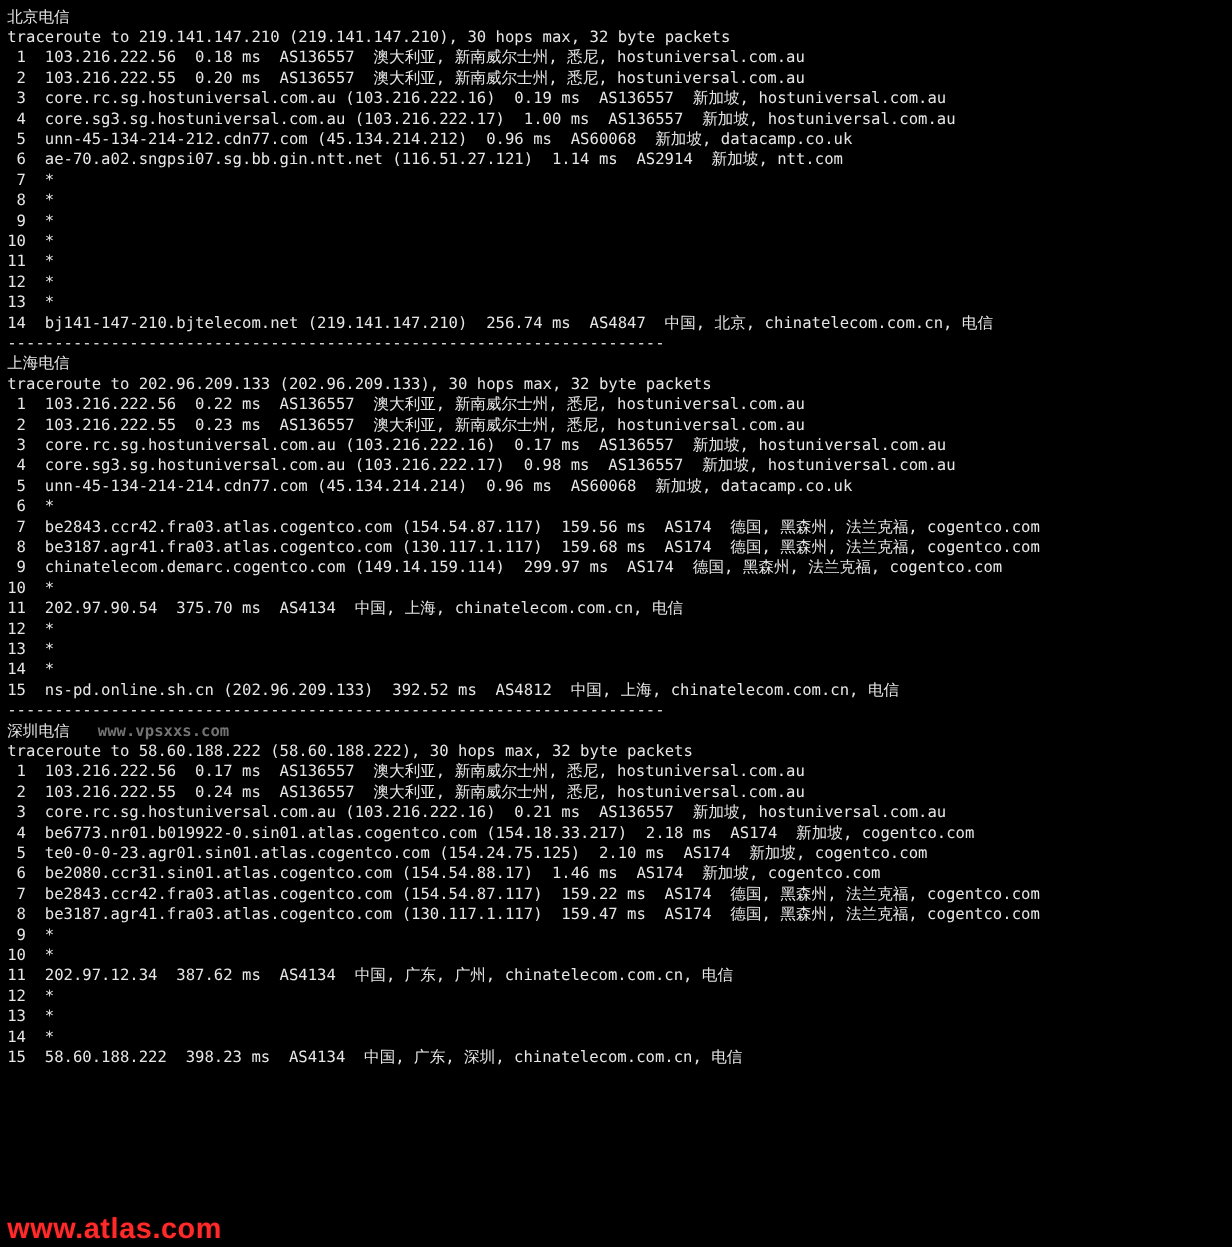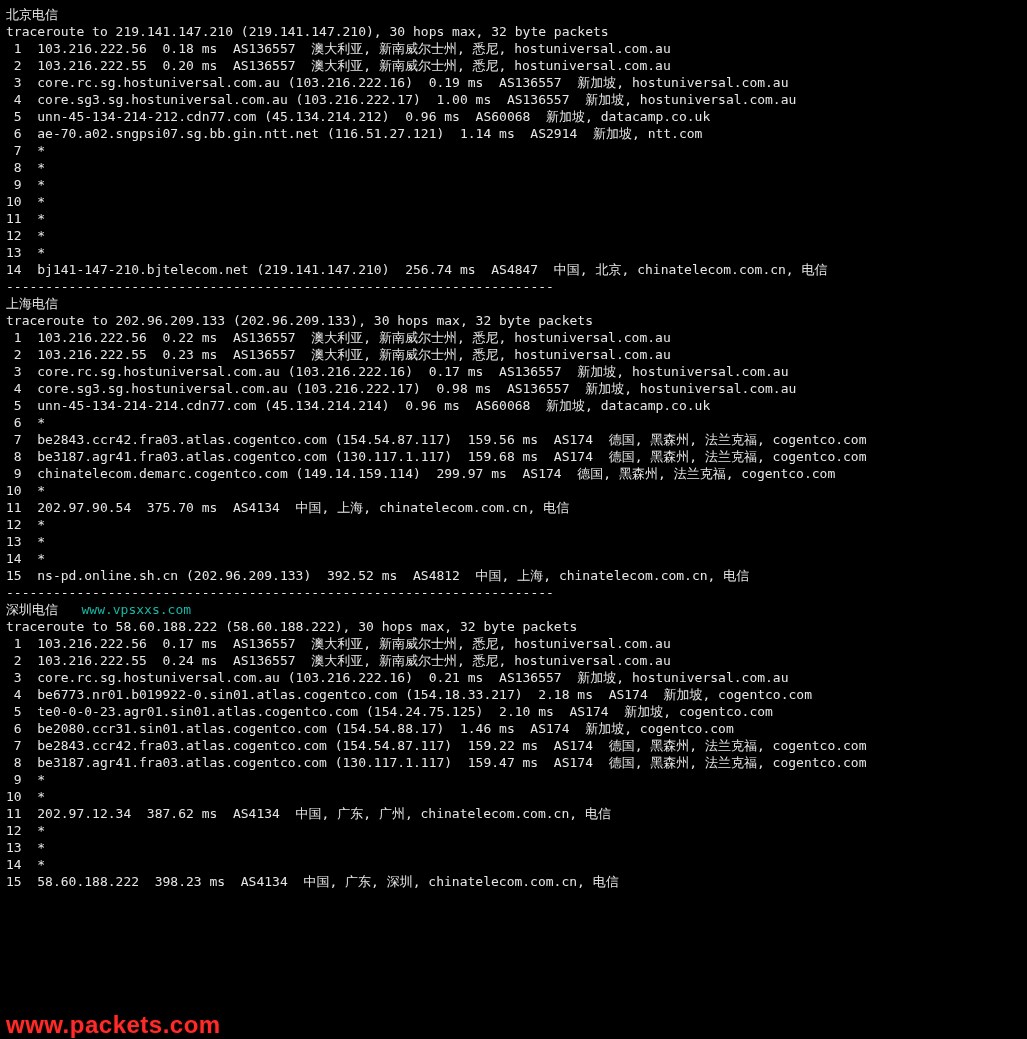"www.vpsxxs.com" .watermark-inline { color: #14b8a6 -> #737373; font-weight: normal -> bold }
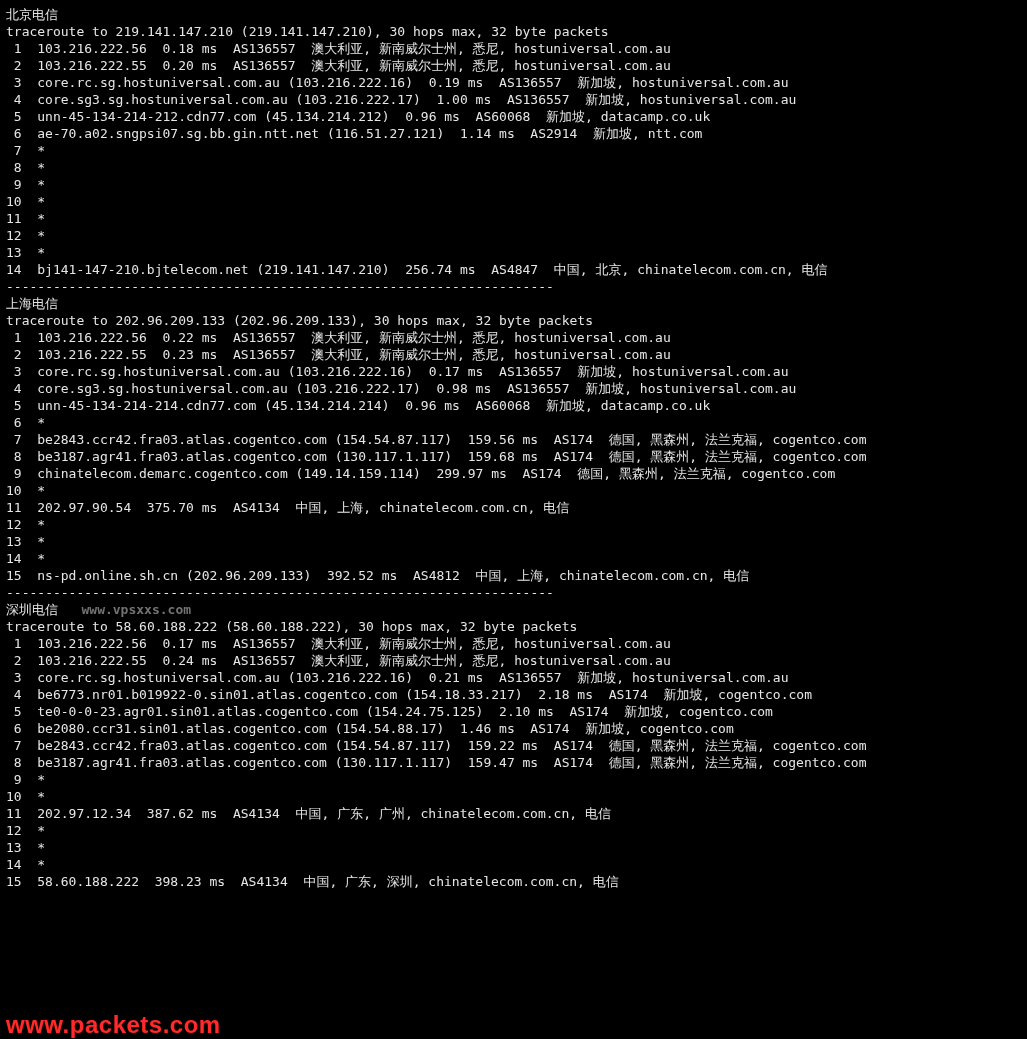"www.packets.com" div.watermark-fixed { text: www.packets.com -> www.atlas.com }
